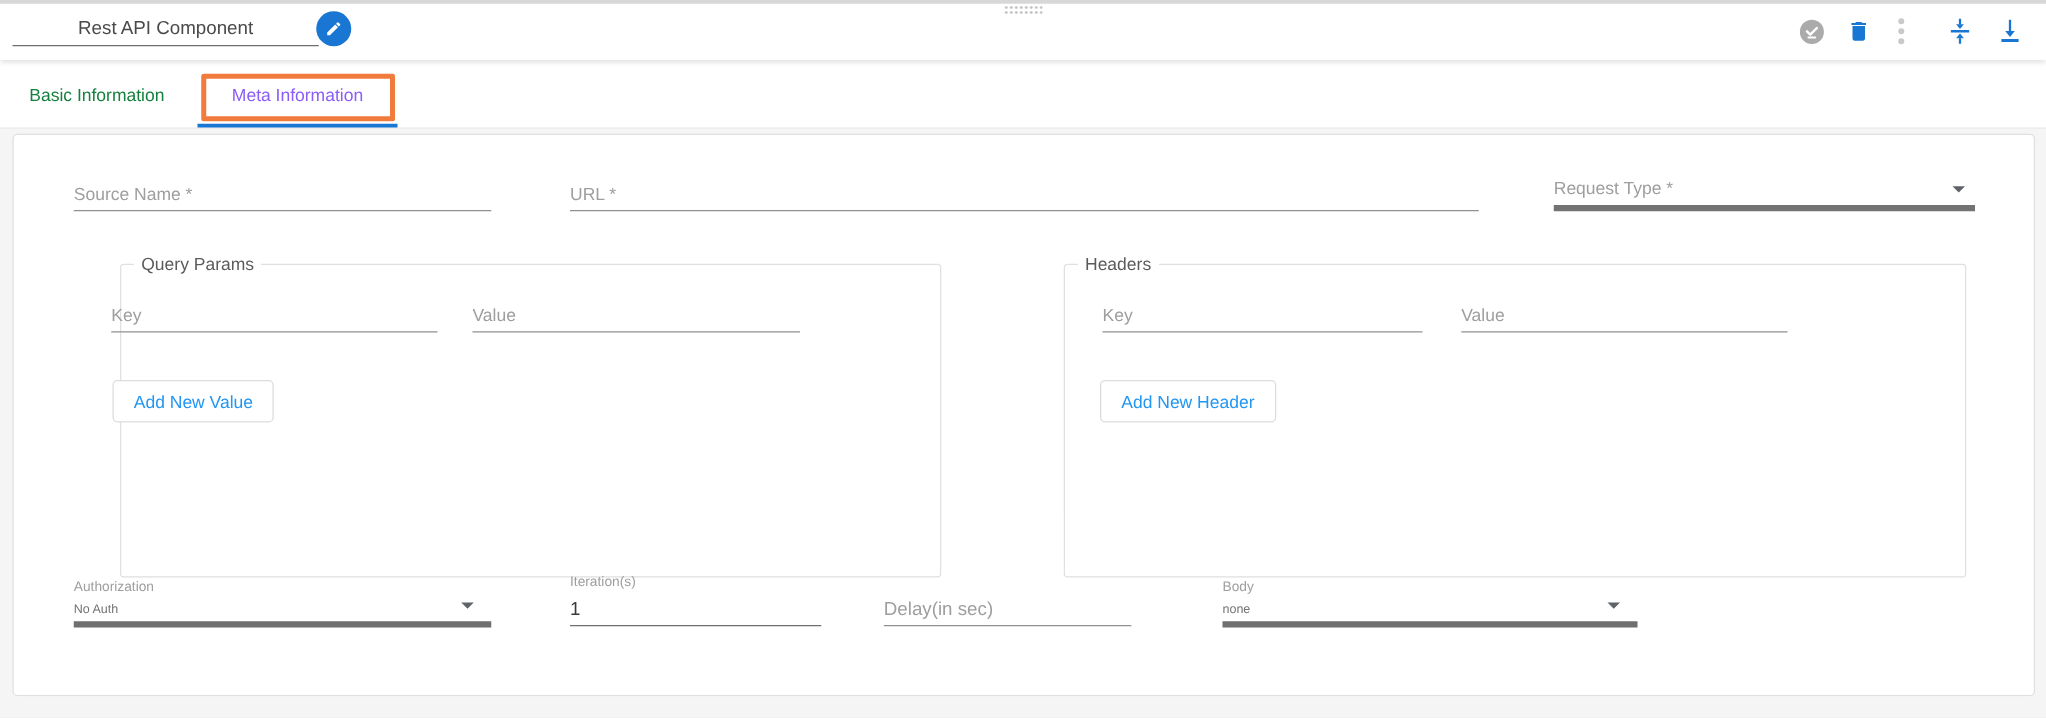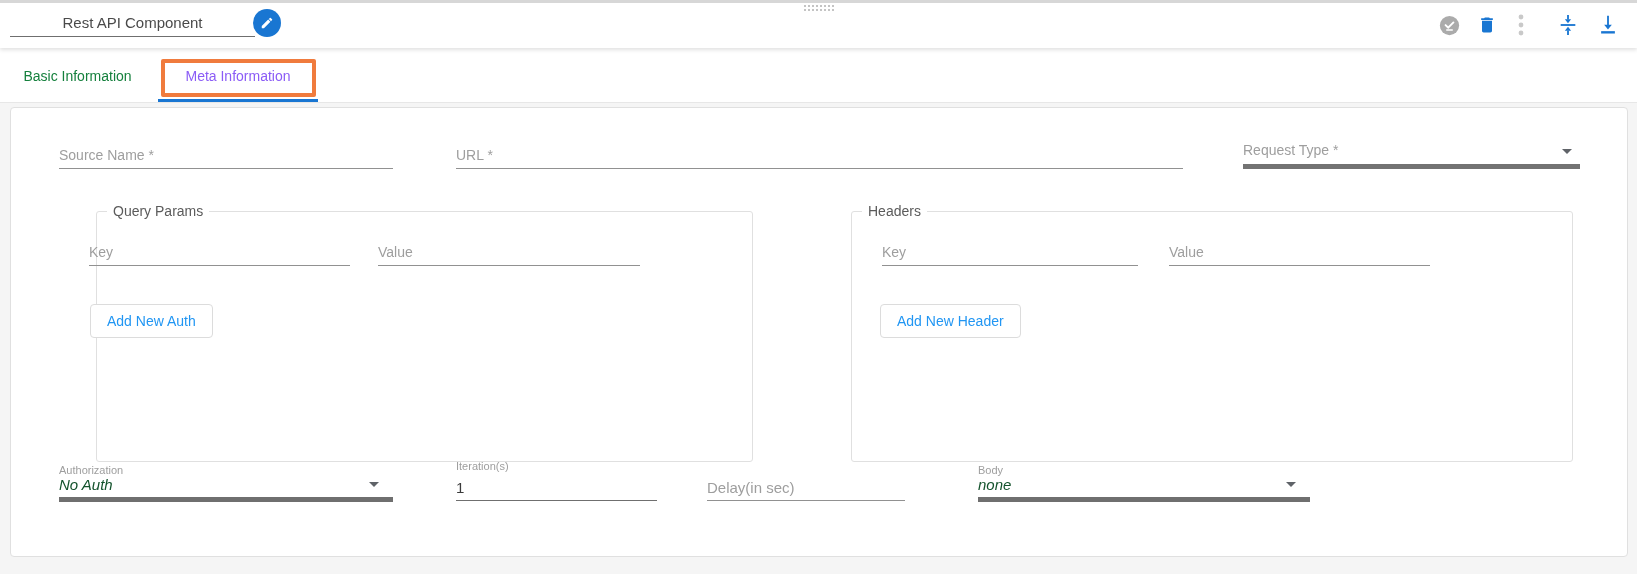"Add New Auth" button.add-btn { text: Auth -> Value }
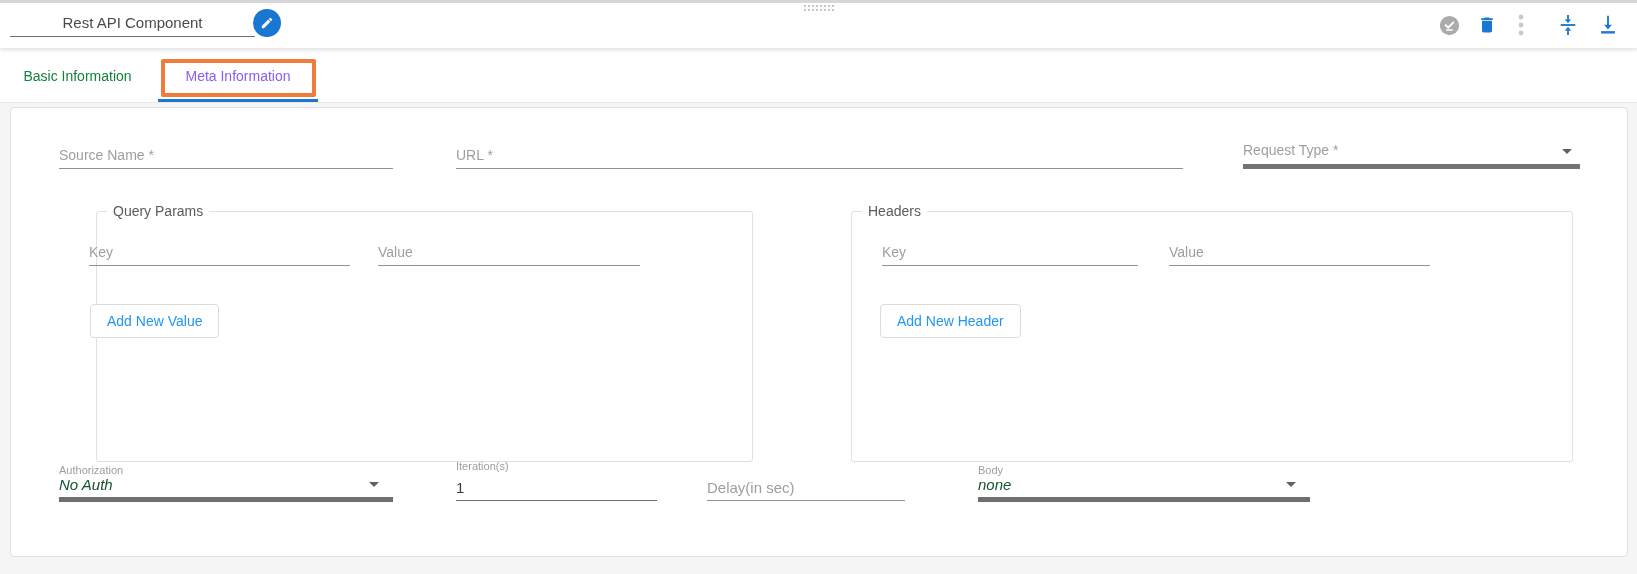"No Auth" .select-value { color: #14532d -> #737373; font-size: 15px -> 10px; font-style: italic -> none }
